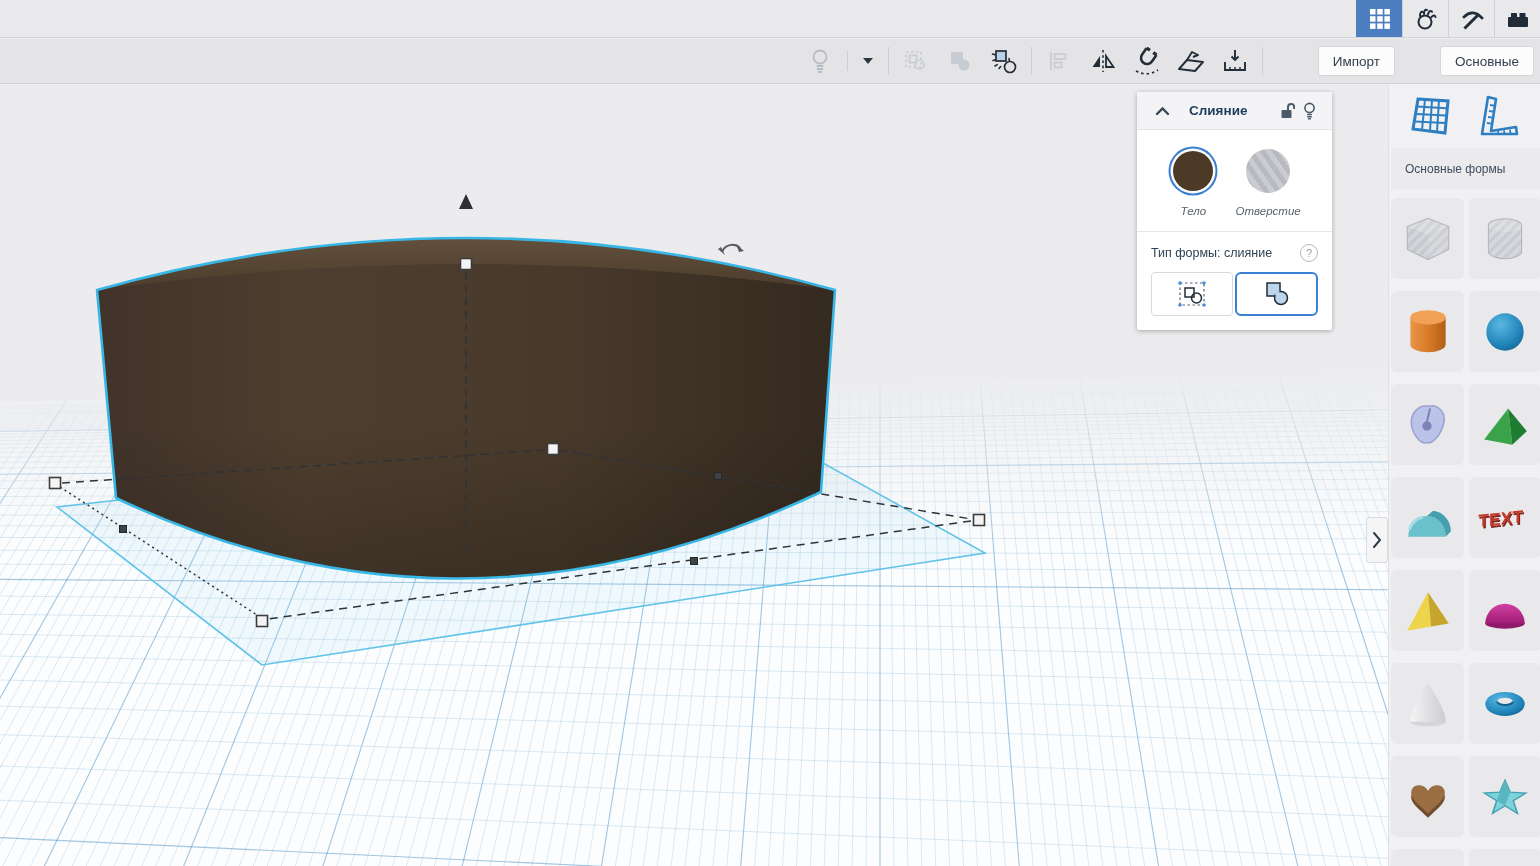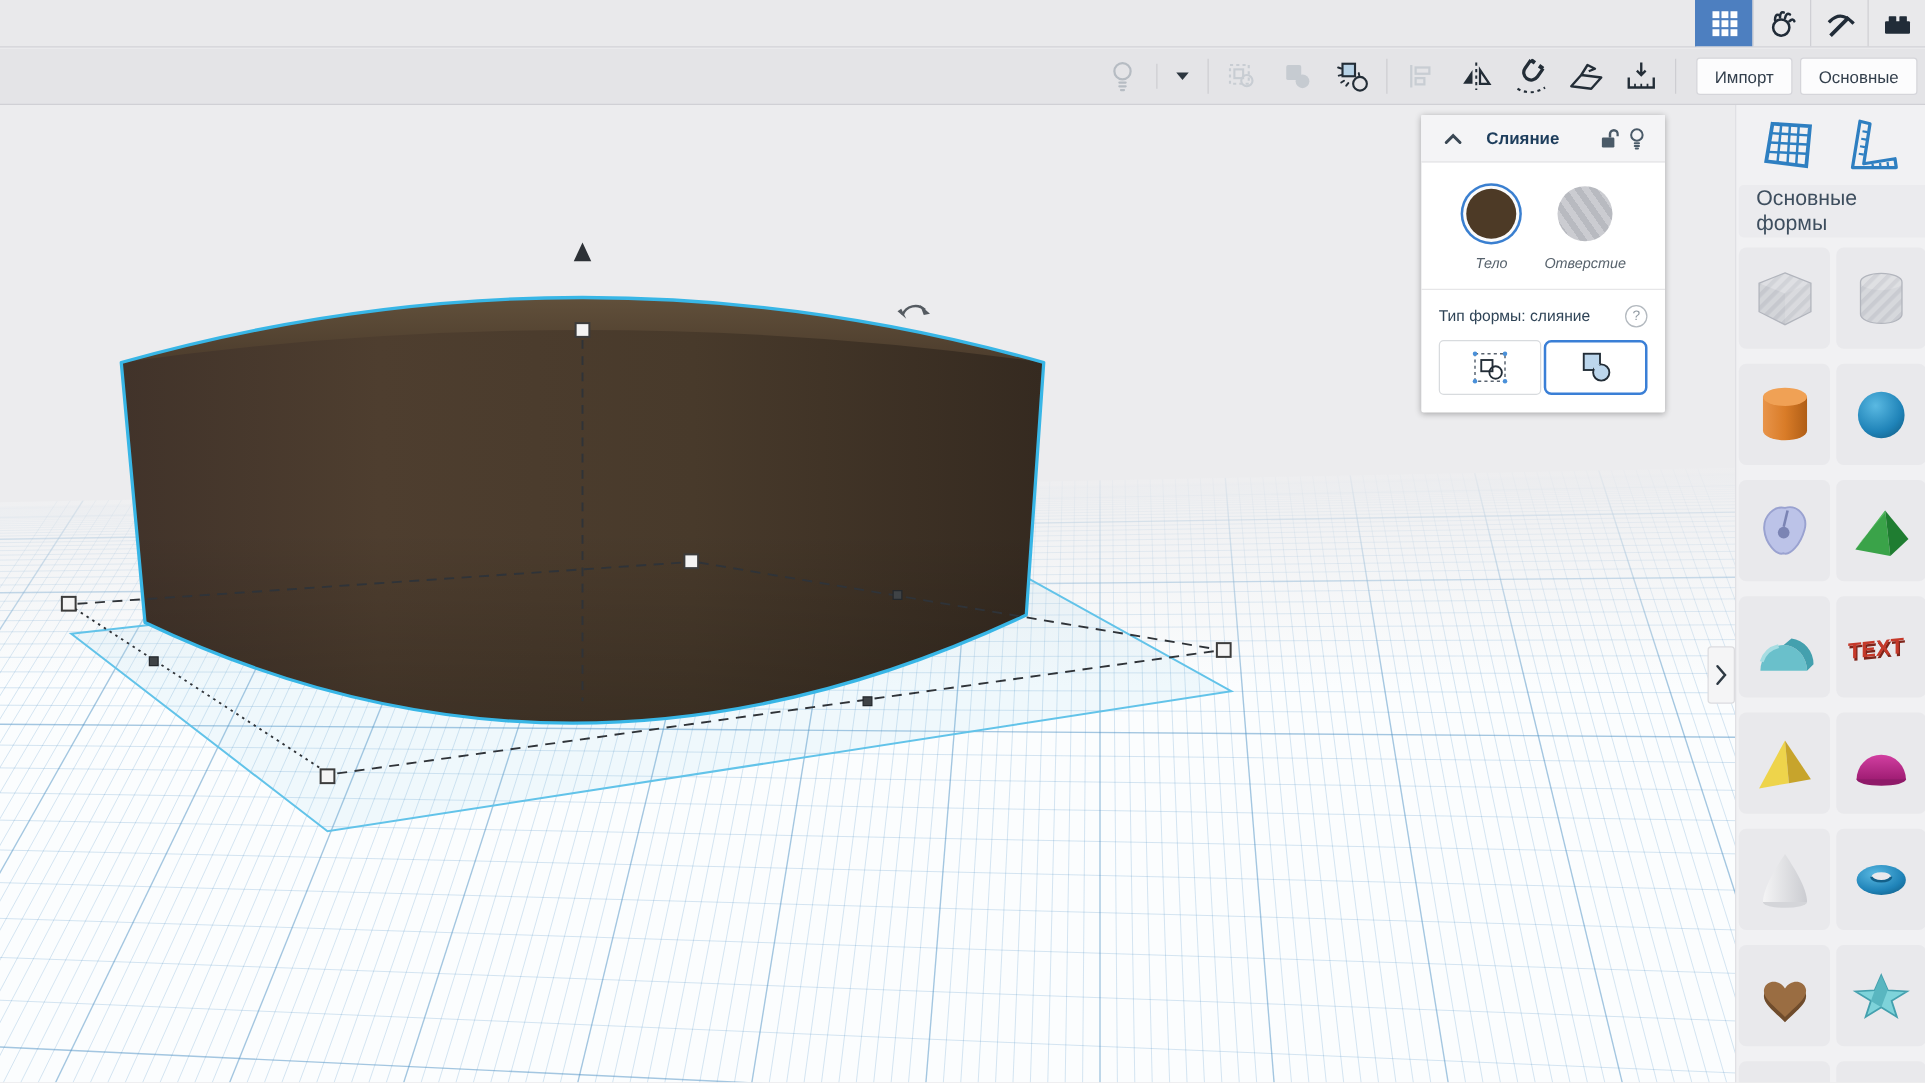"Импорт" .toolbar { gap: none -> 39px }
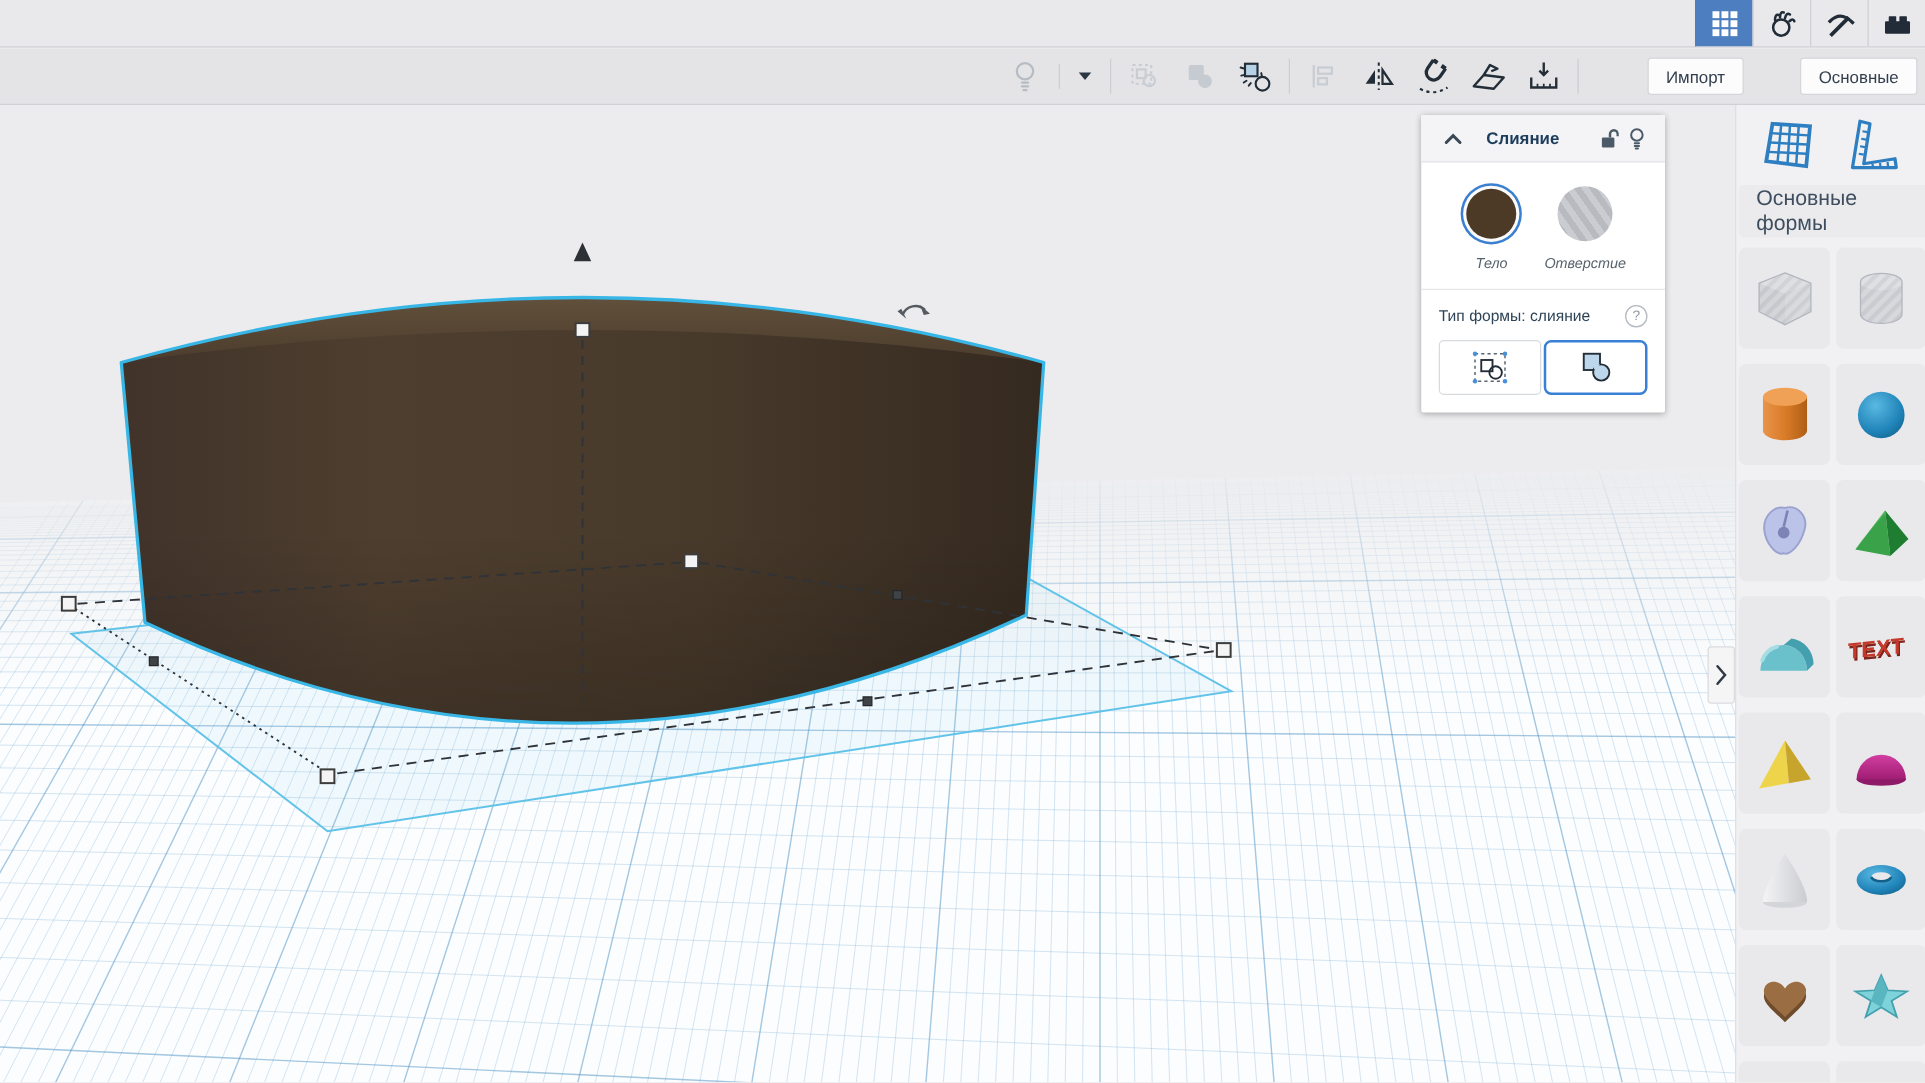"Основные формы" .sb-dropdown { font-size: 17px -> 12px }
